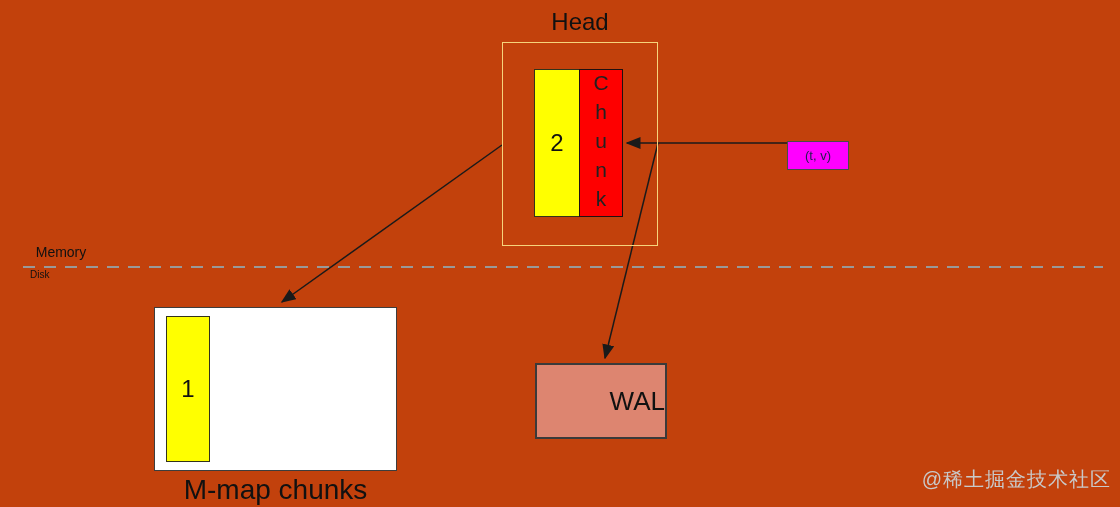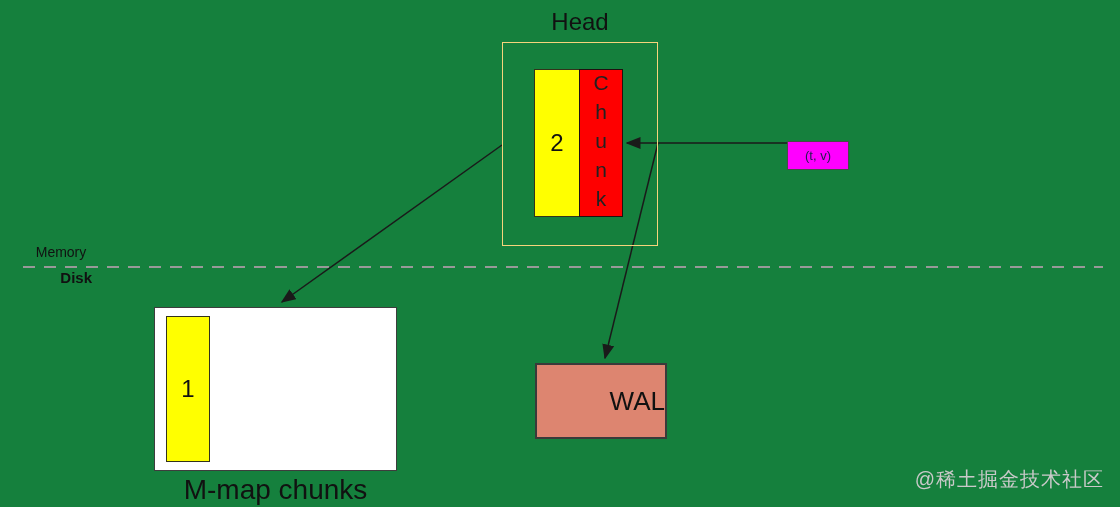"Head" #canvas { background: #15803d -> #c2410c }
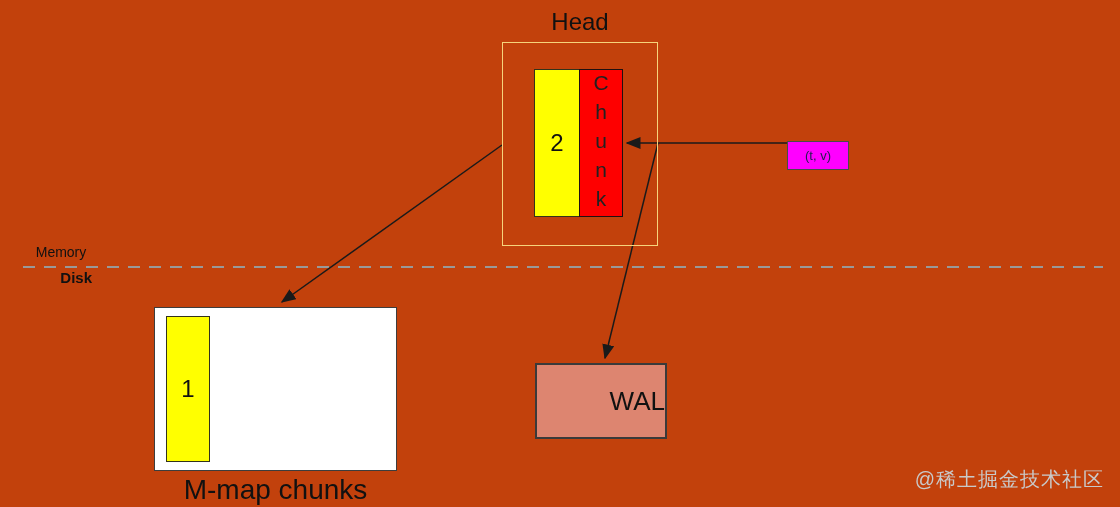"Disk" .disk-label { font-size: 15px -> 10px; font-weight: bold -> none; text-align: right -> left }
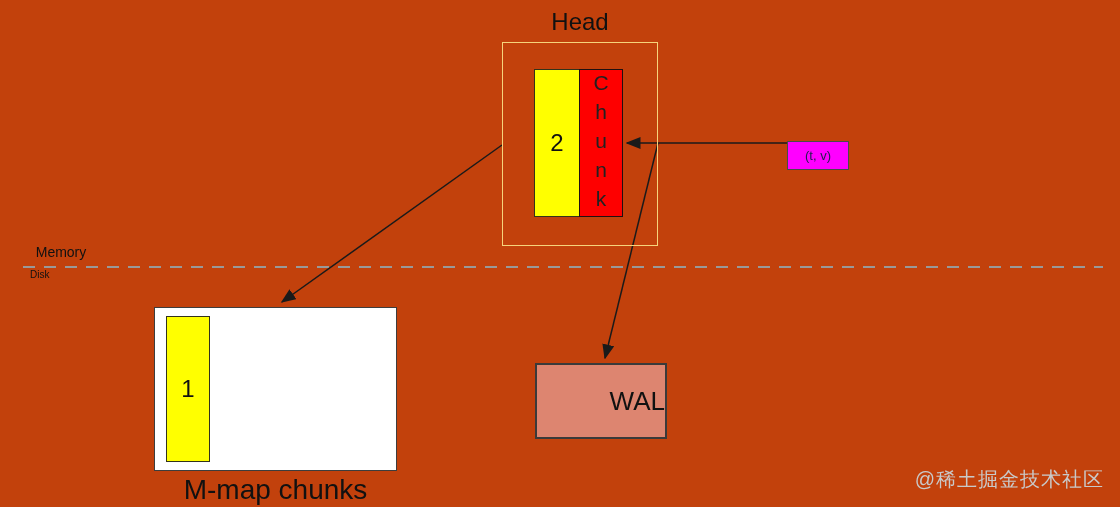"@稀土掘金技术社区" .watermark { right: 16px -> 9px }
